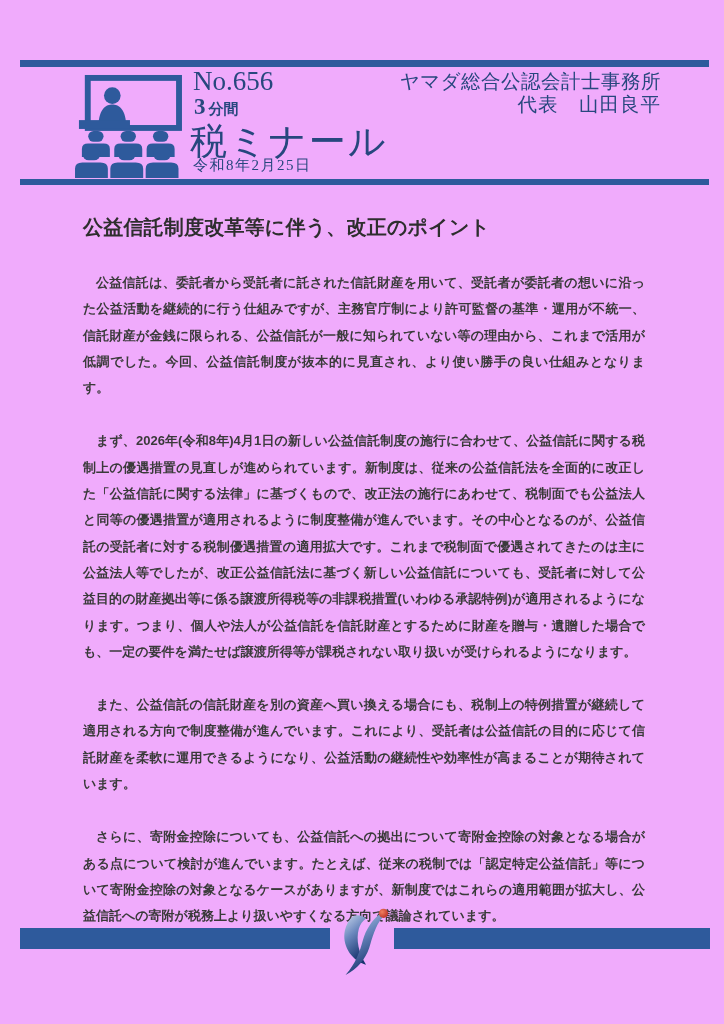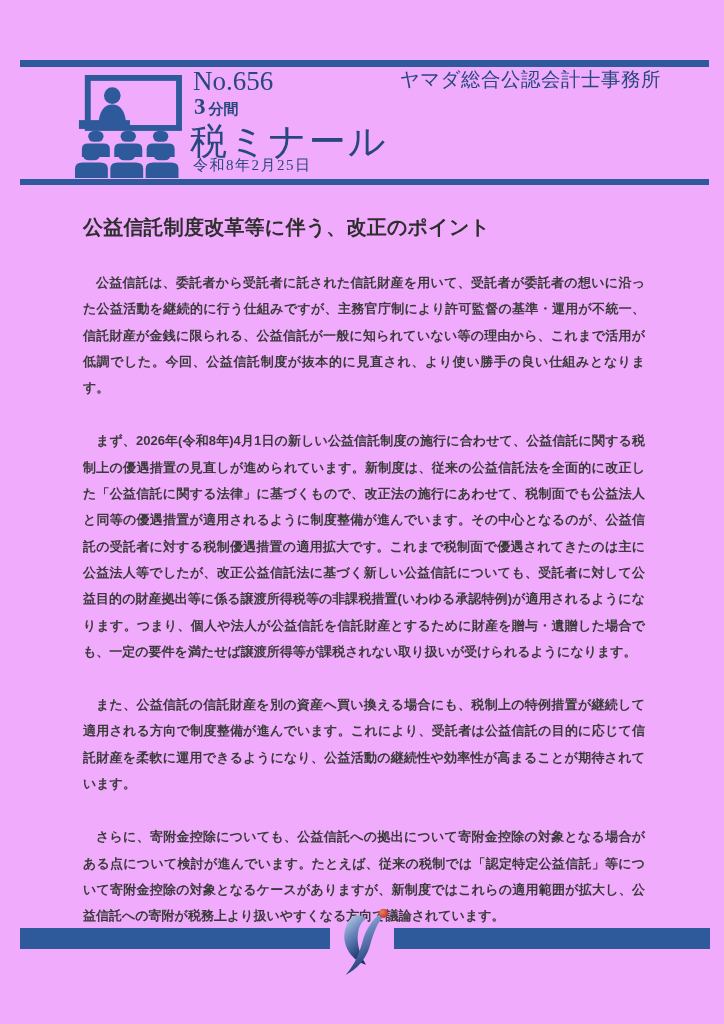"ヤマダ総合公認会計士事務所" .contact { font-family: Liberation Mono, monospace -> Liberation Serif, serif }
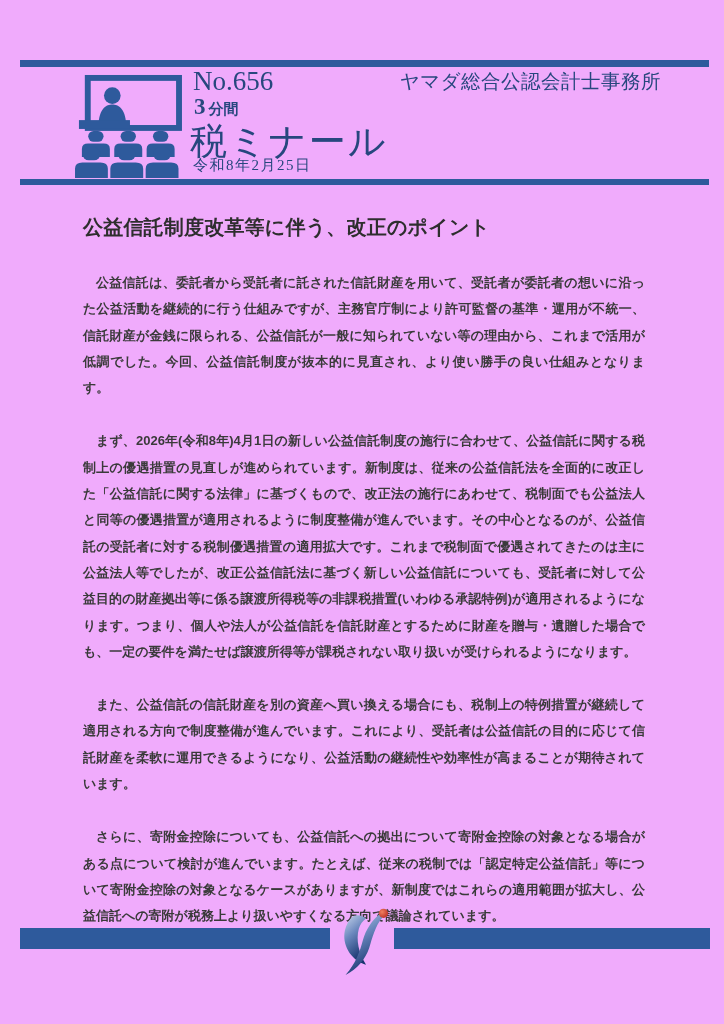"代表 山田良平" div.rep { html: none -> <div>代表 山田良平</div> }
